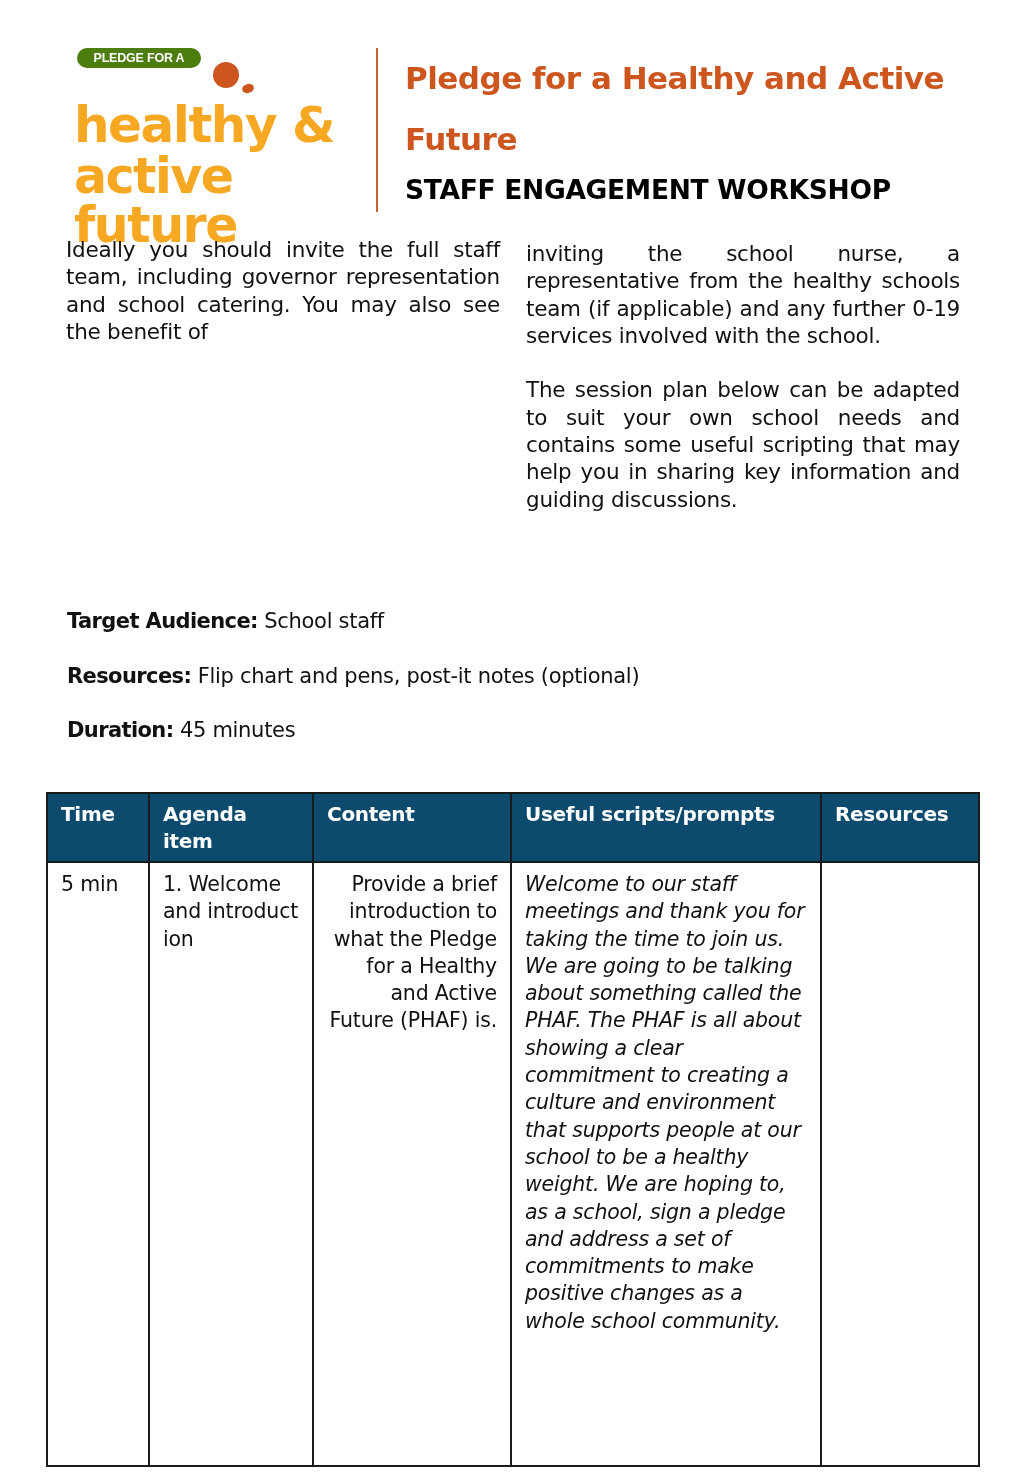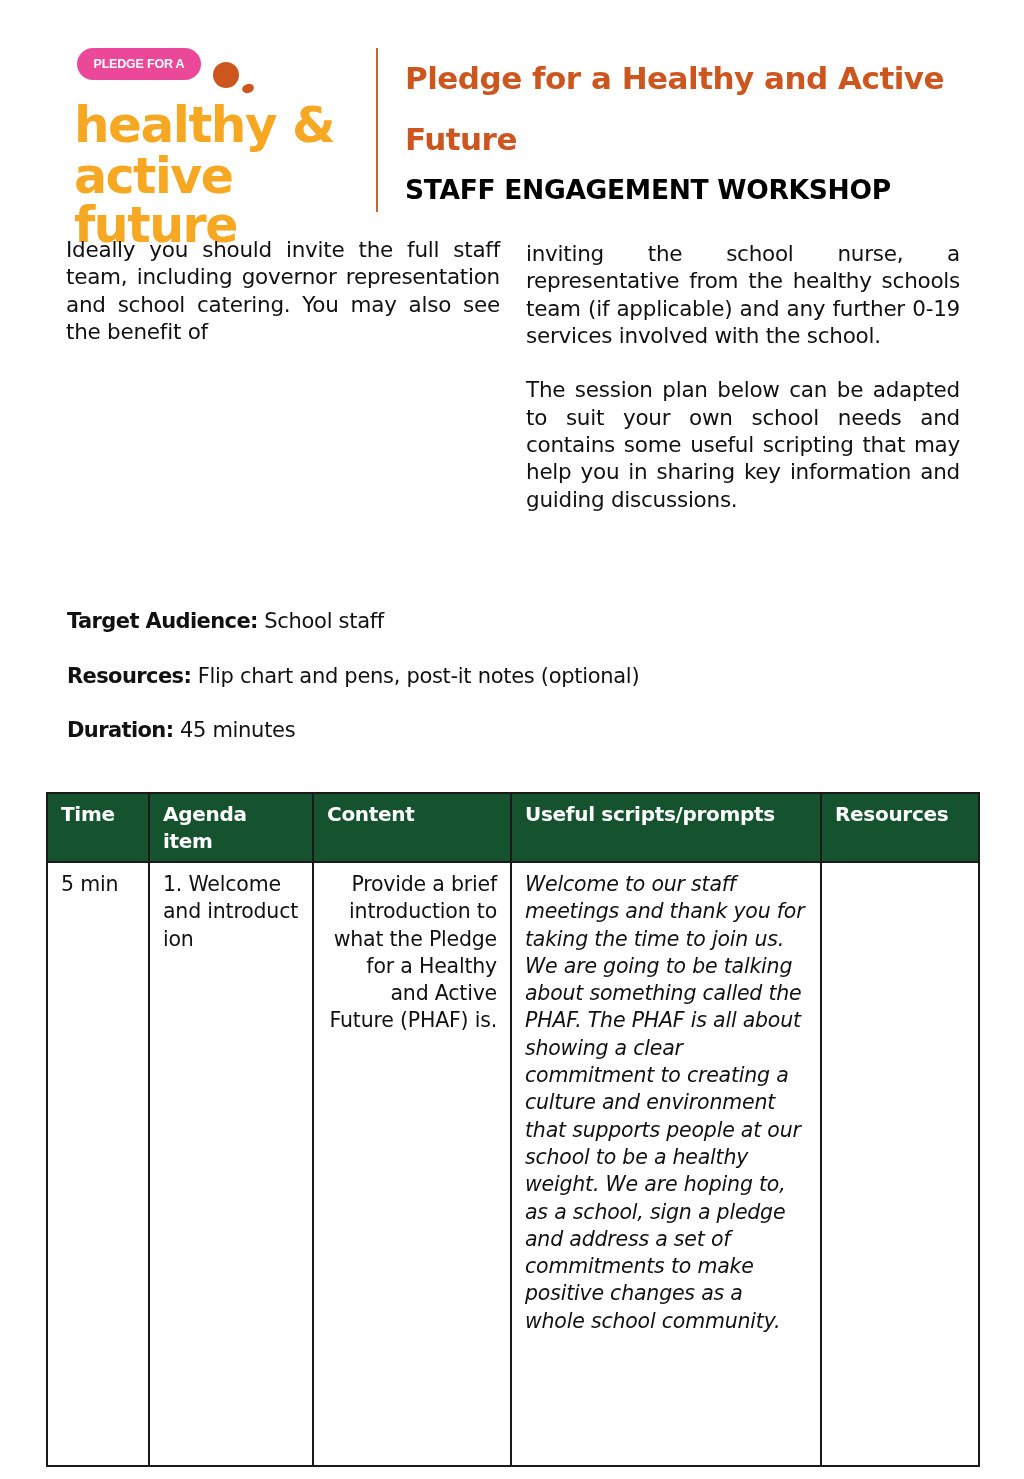"PLEDGE FOR A" .logo-pill { background: #ec4899 -> #4d7c0f; height: 32px -> 20px }
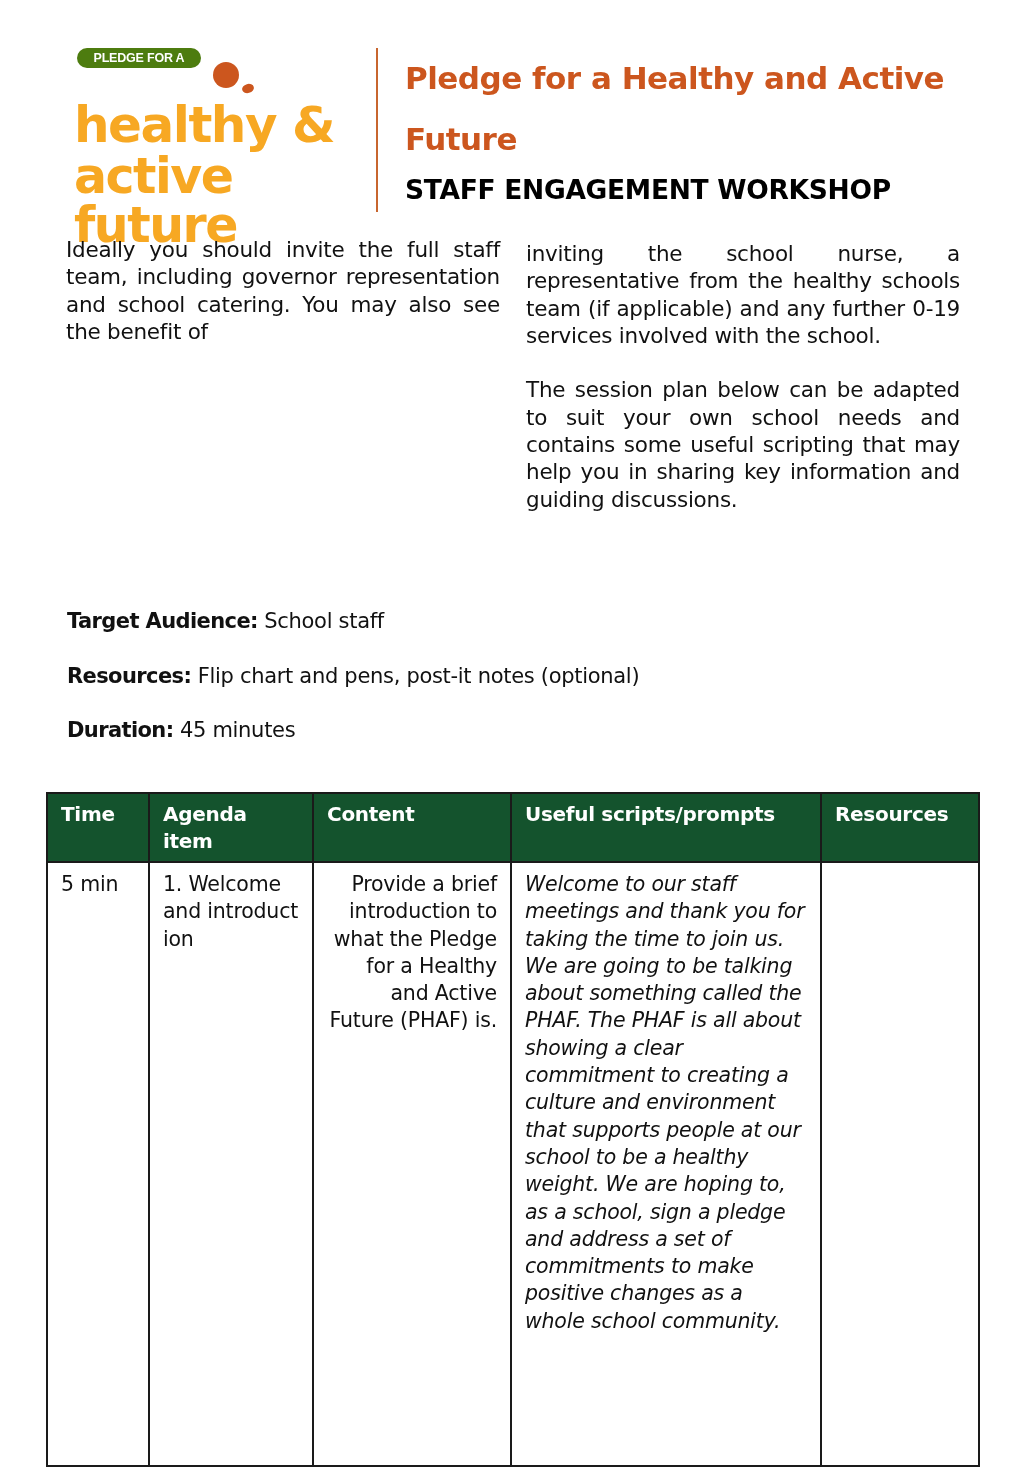"Time" .plan-table th { background: #14532d -> #0c4a6e }
